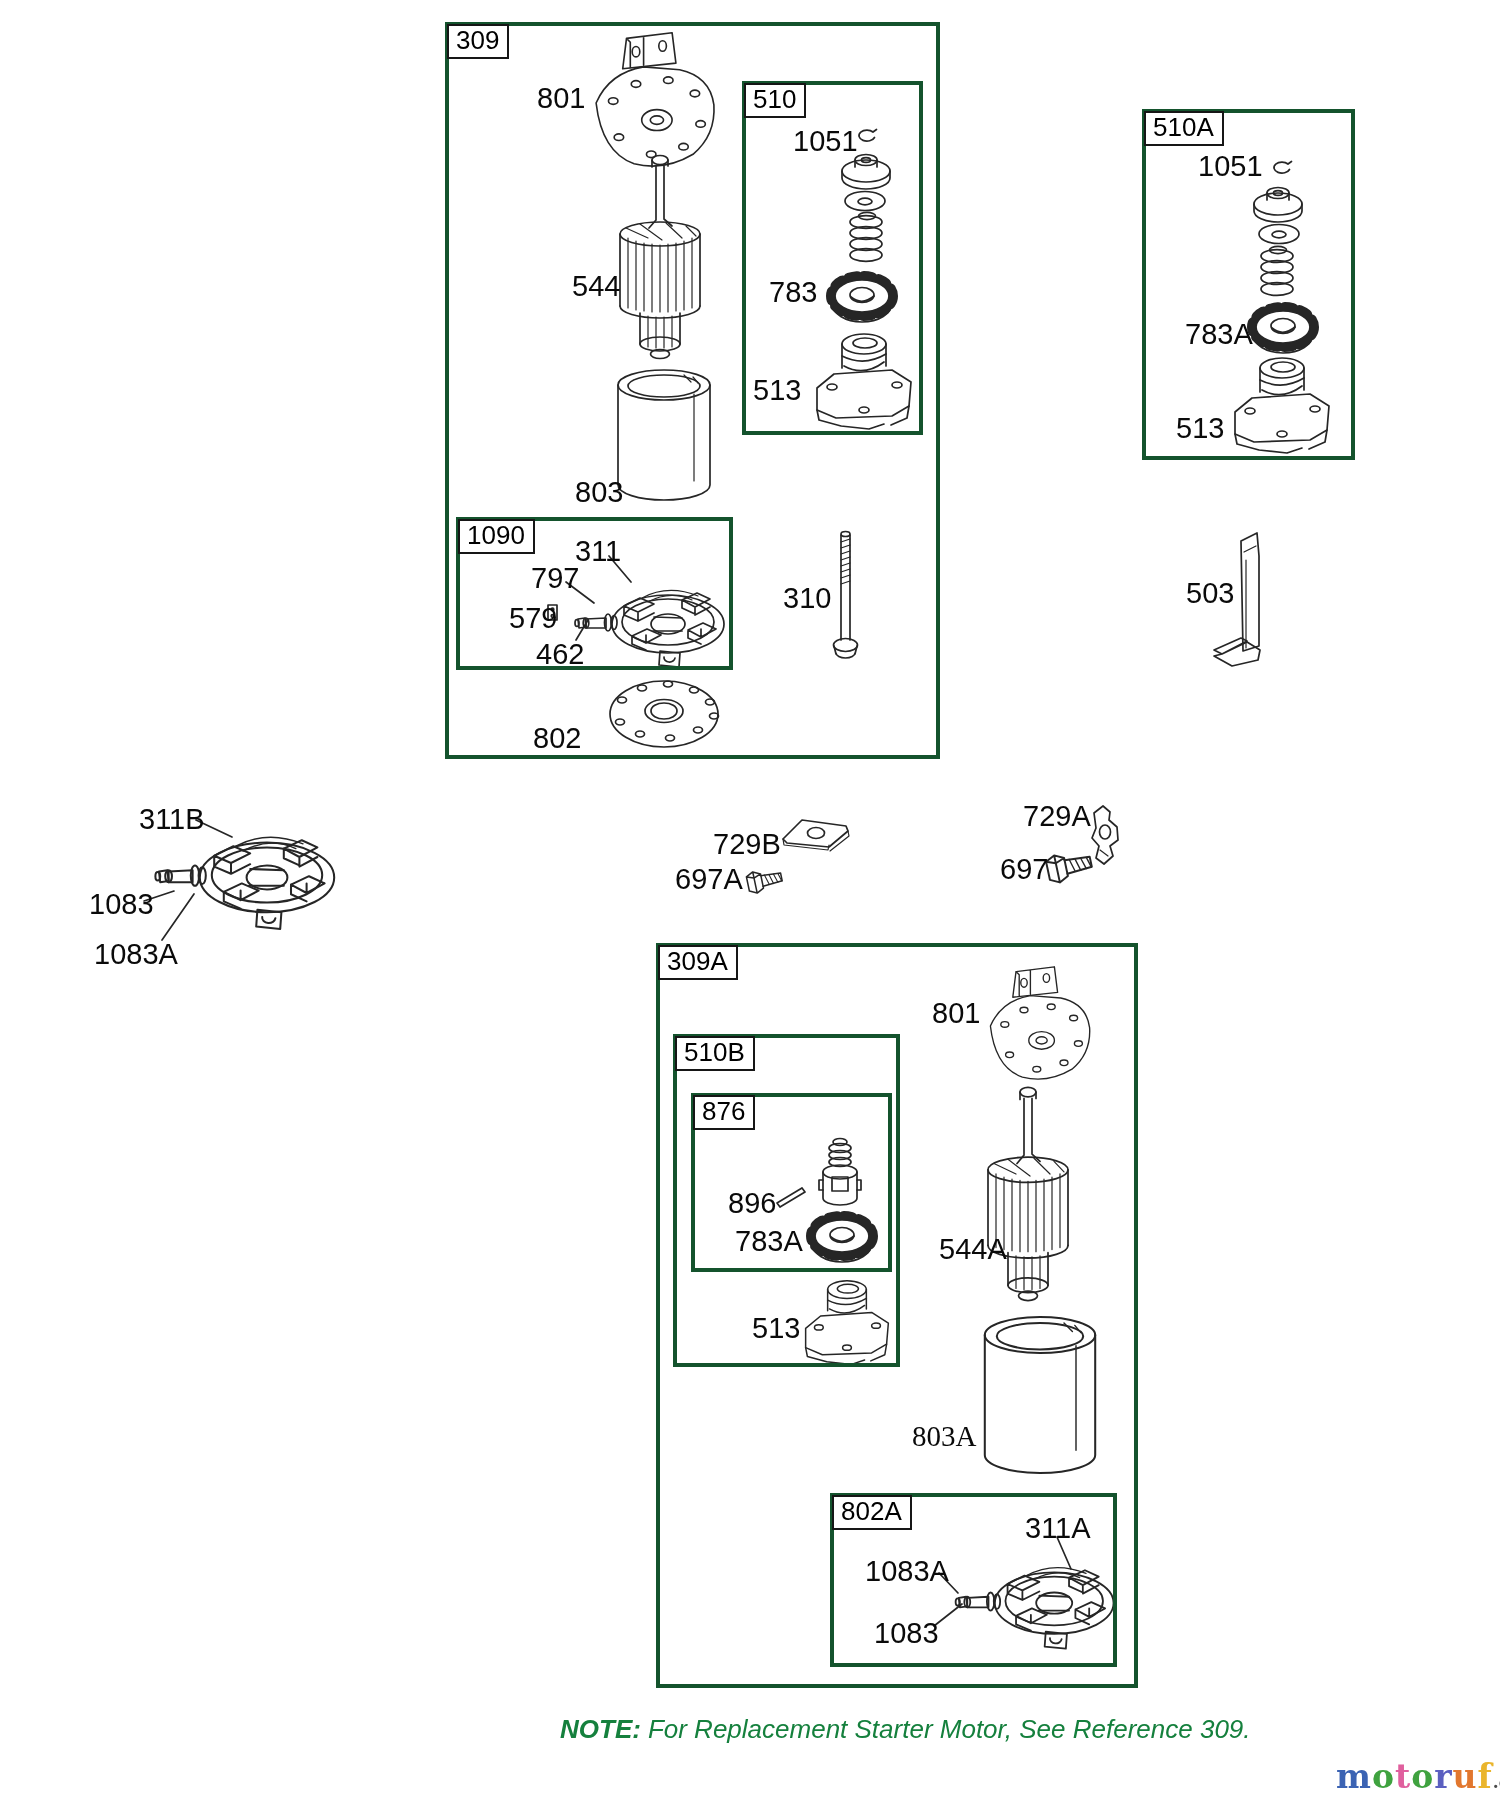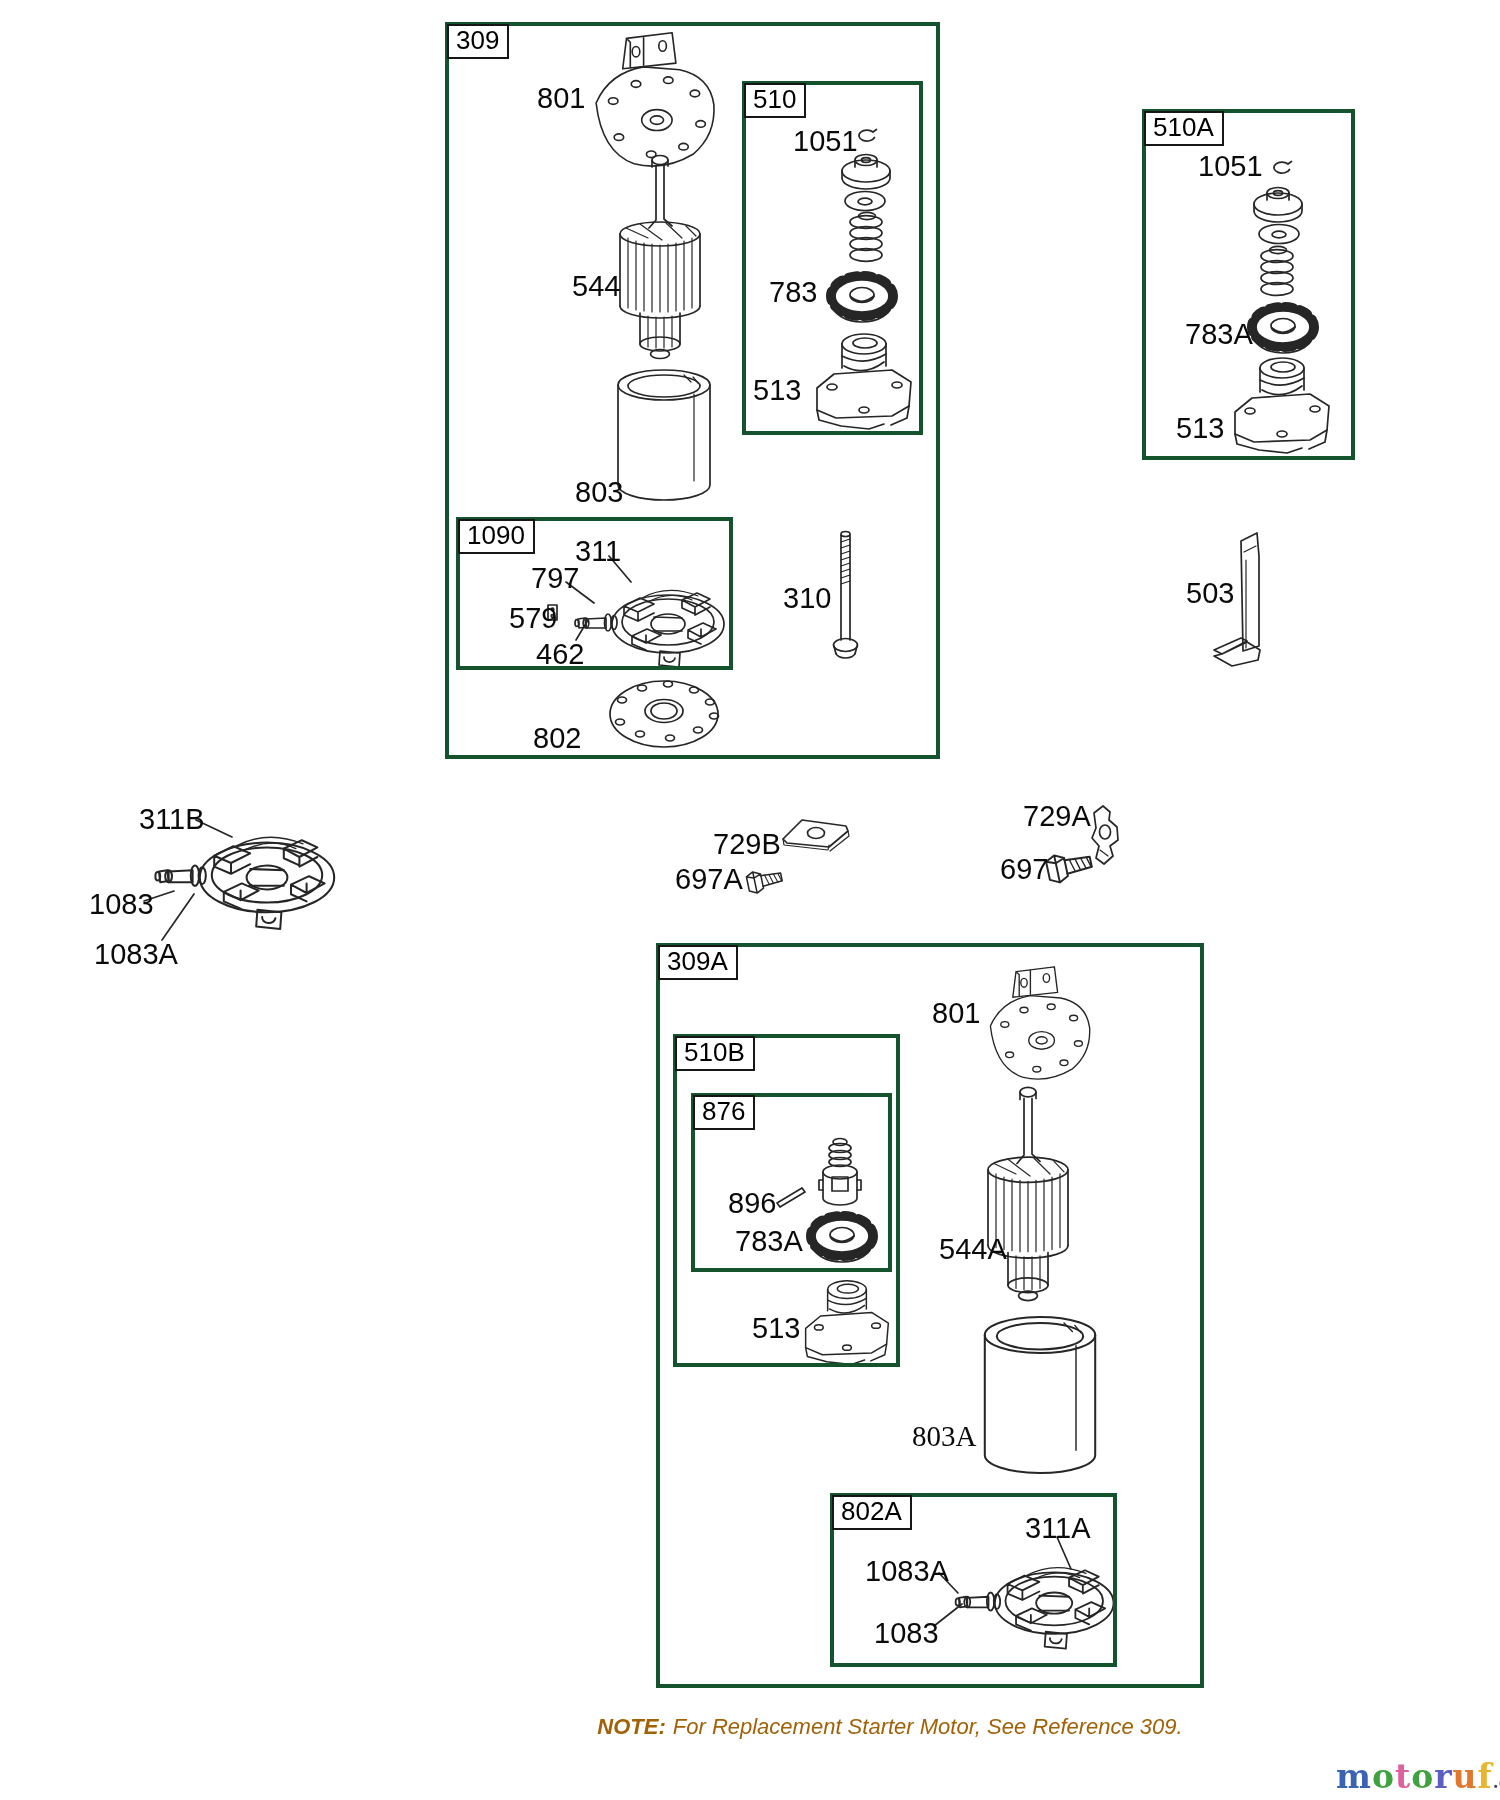"309A" div.pbox { width: 548px -> 482px }
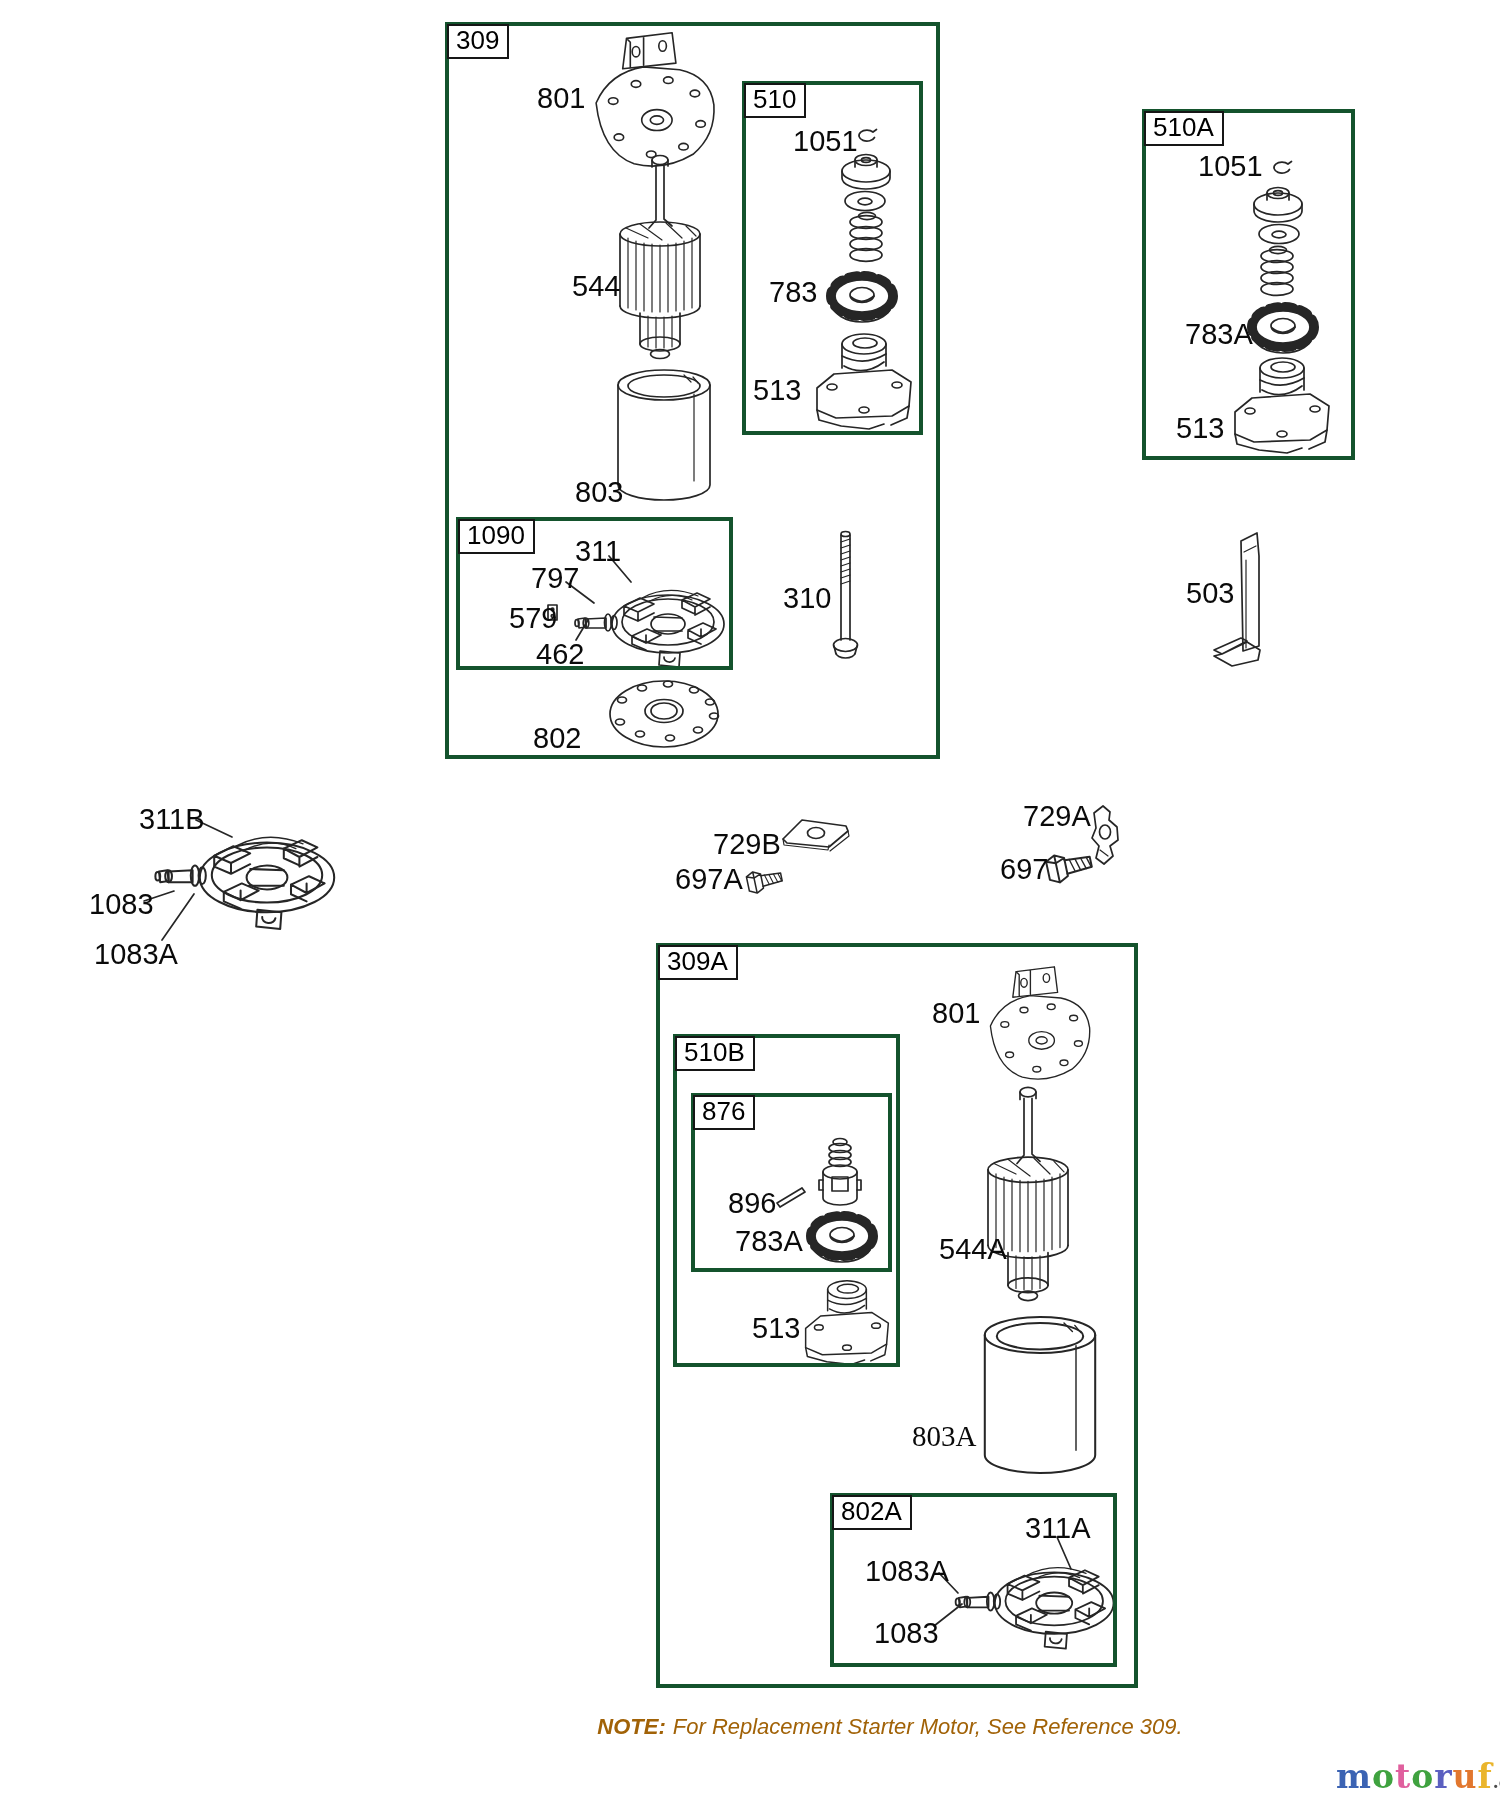"NOTE: For Replacement Starter Motor," .note { color: #a16207 -> #15803d; font-size: 22px -> 26px }
